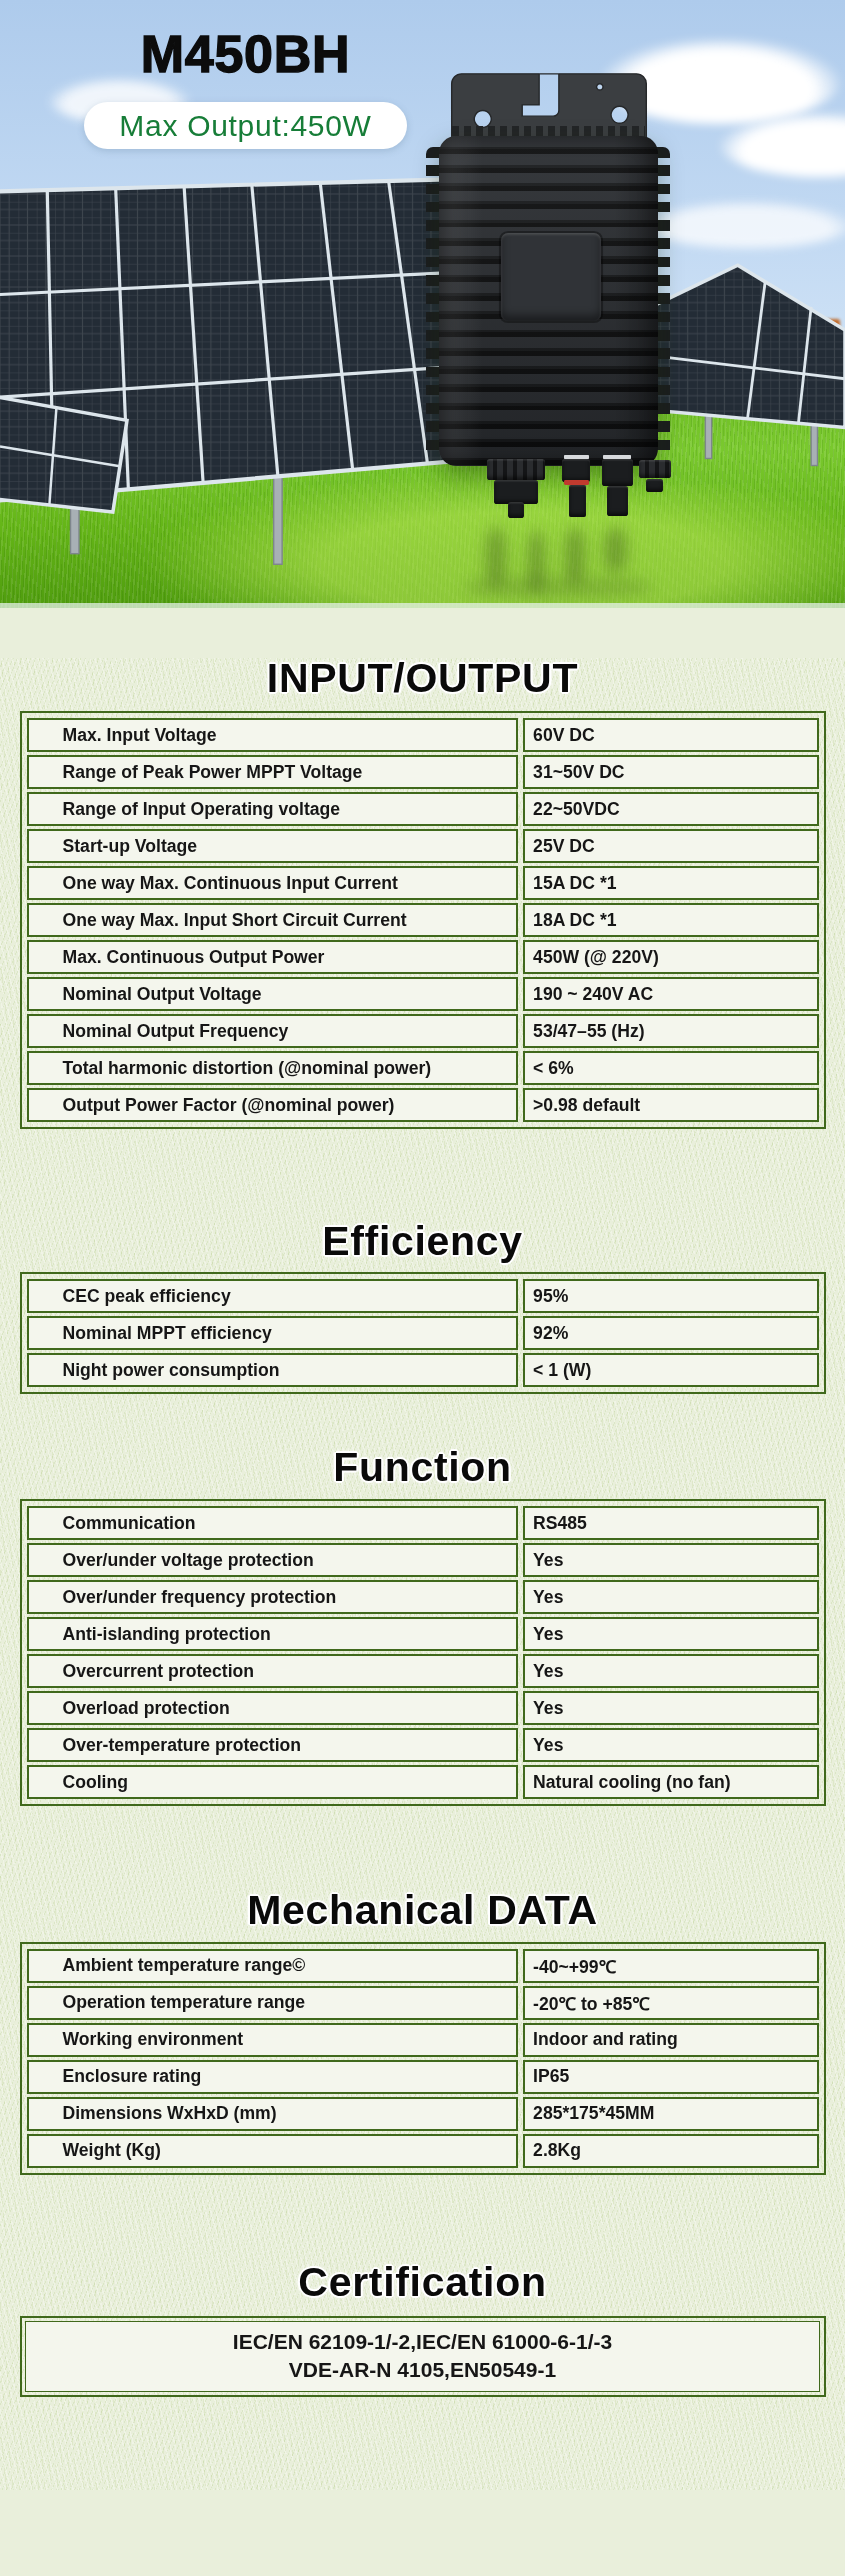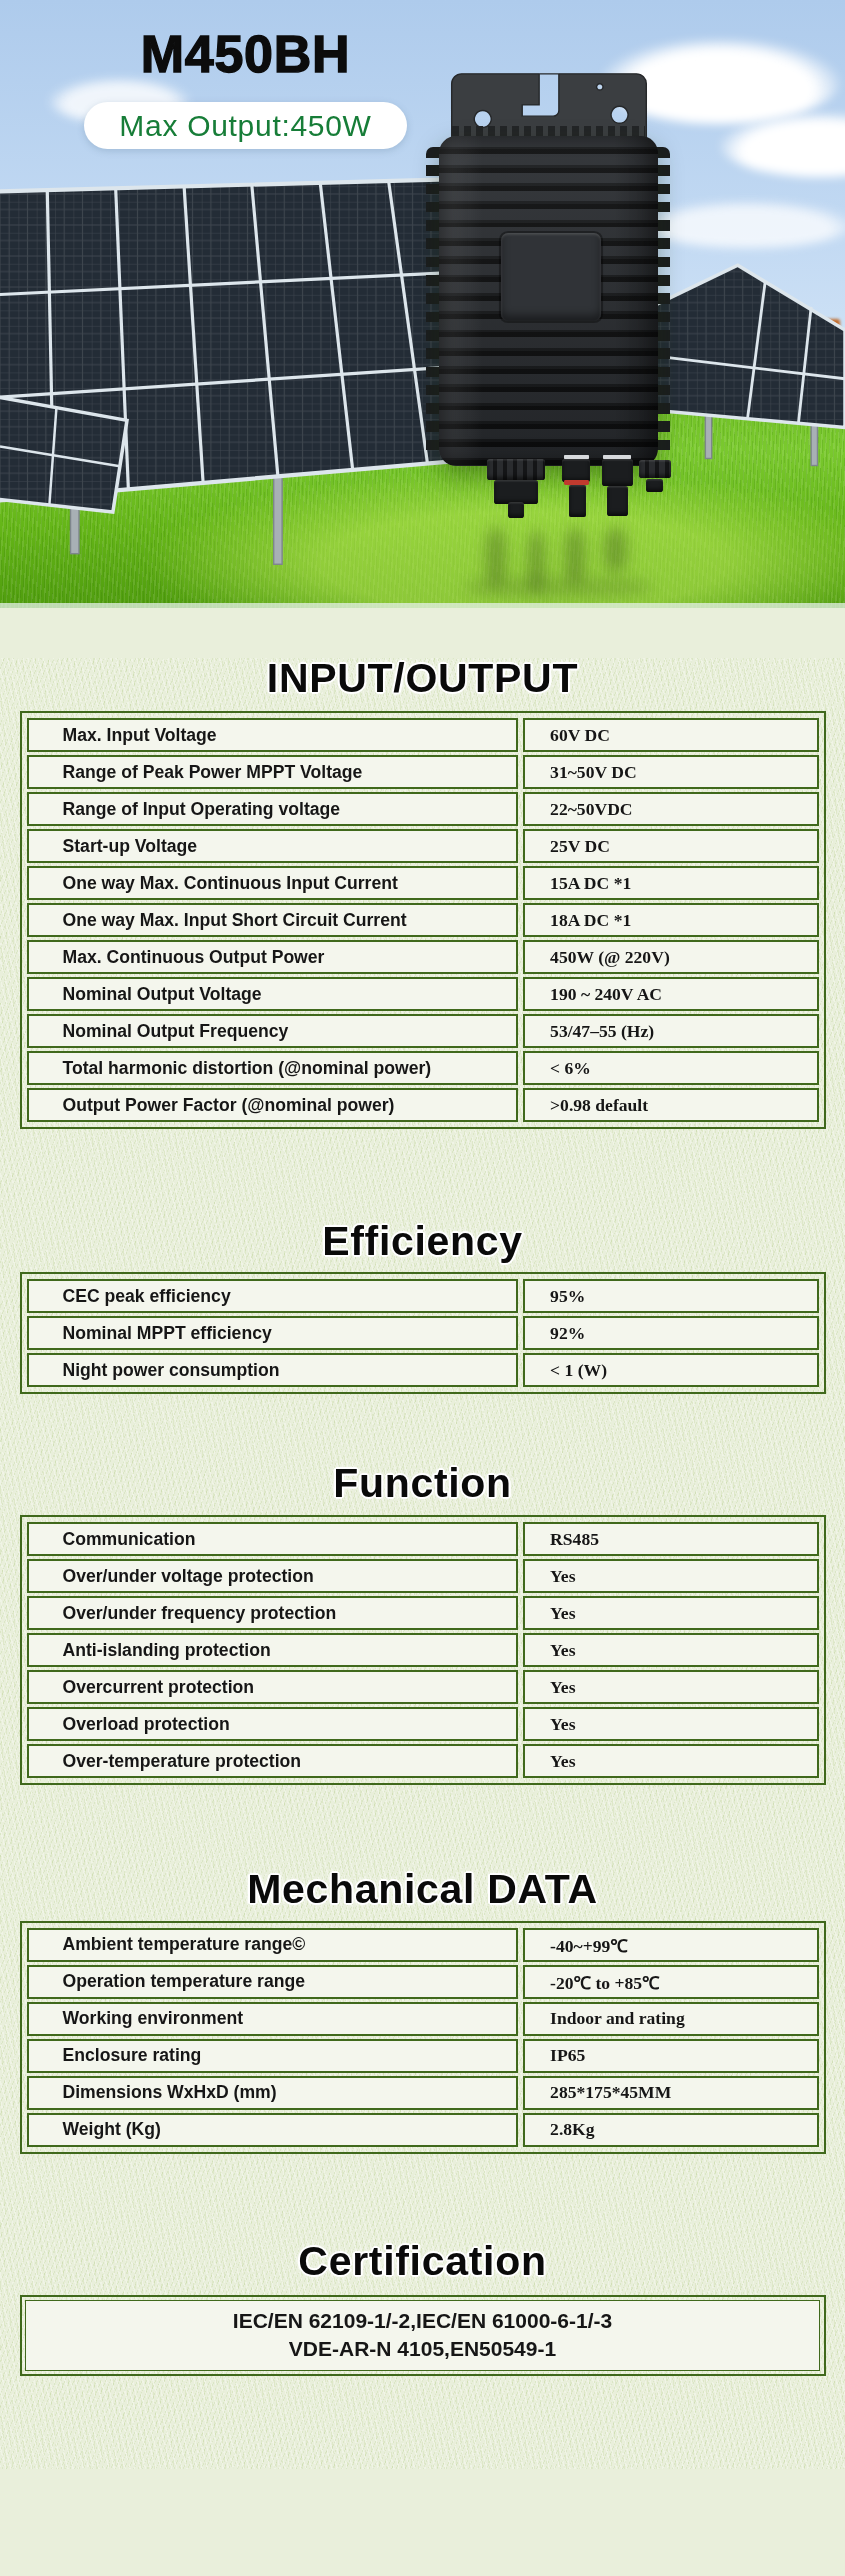"60V DC" .cell.value { font-family: Liberation Serif, serif -> none; padding-left: 25px -> 8px }
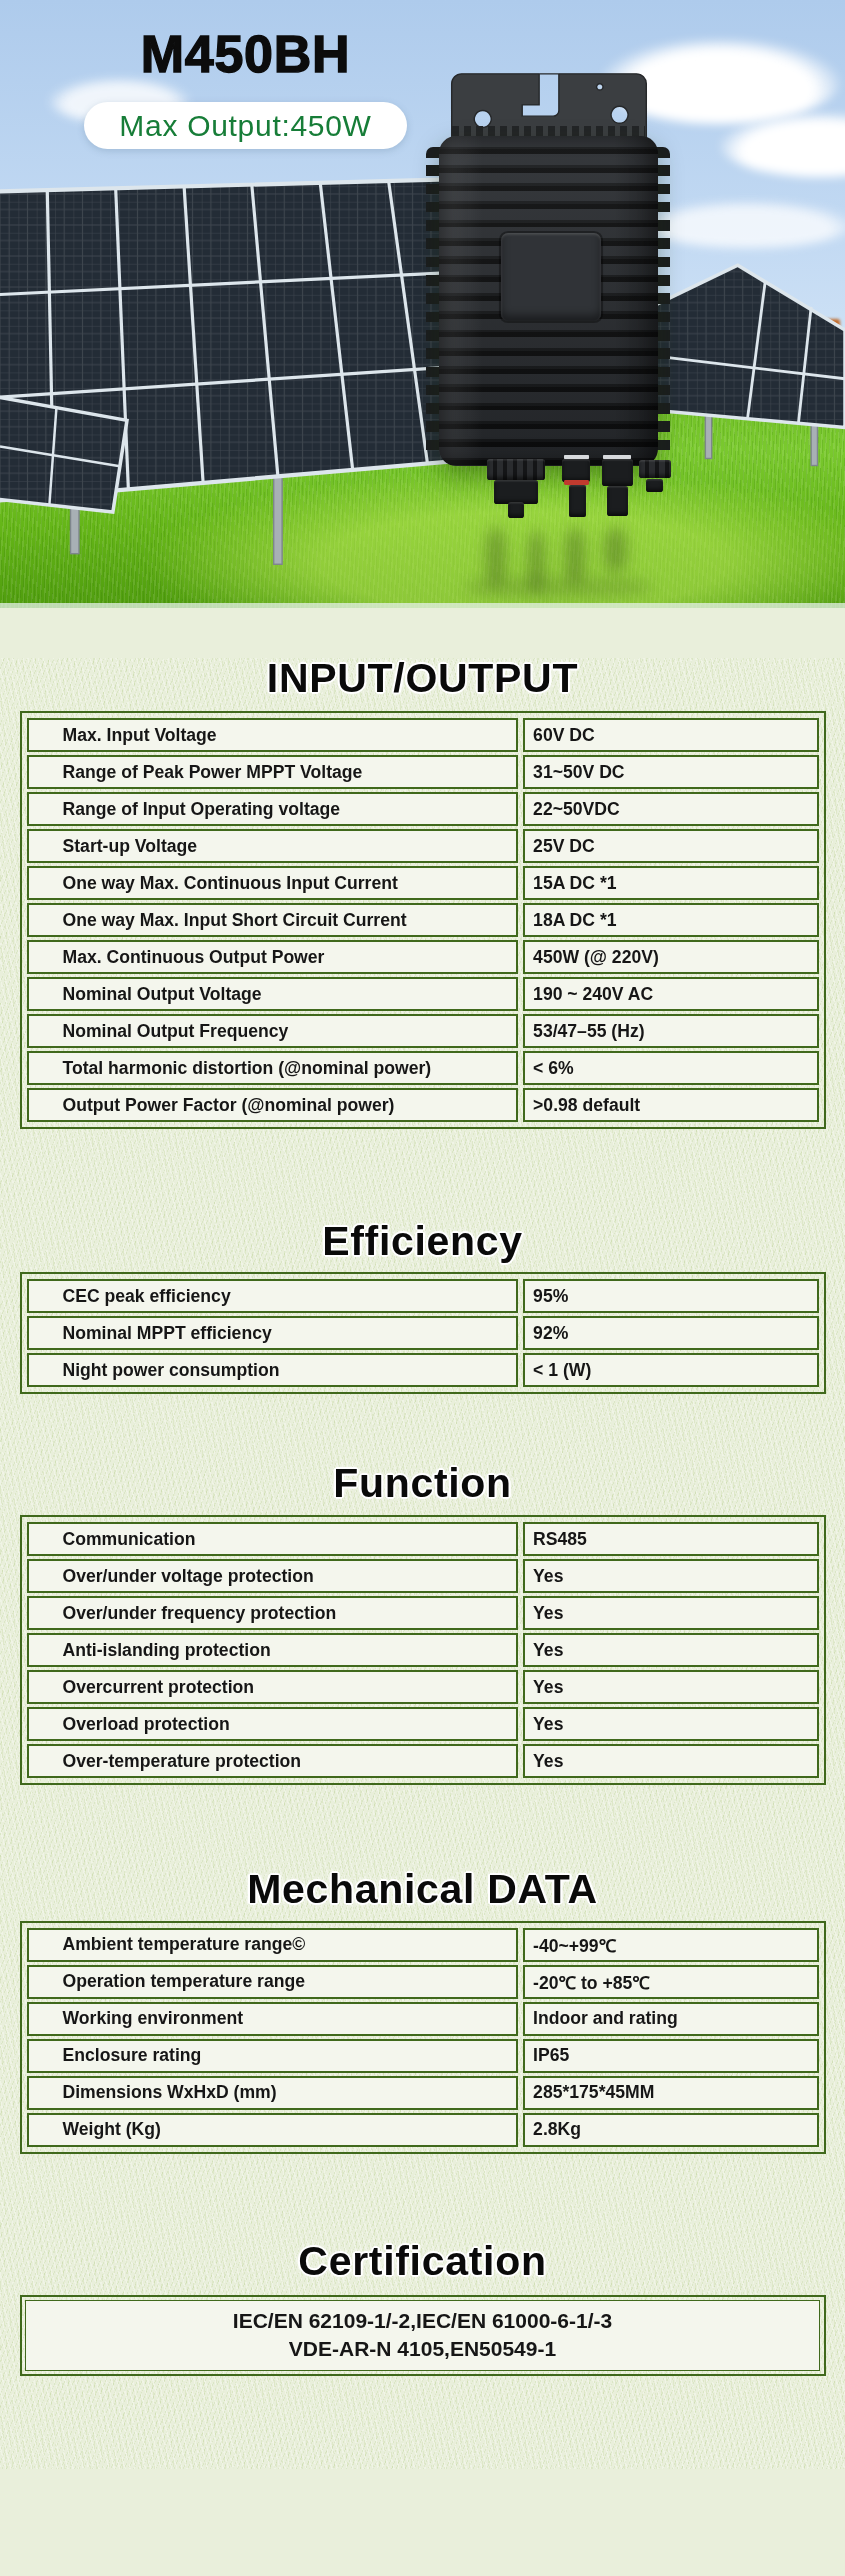"Function" .section-title.function { margin-top: 69px -> 53px }
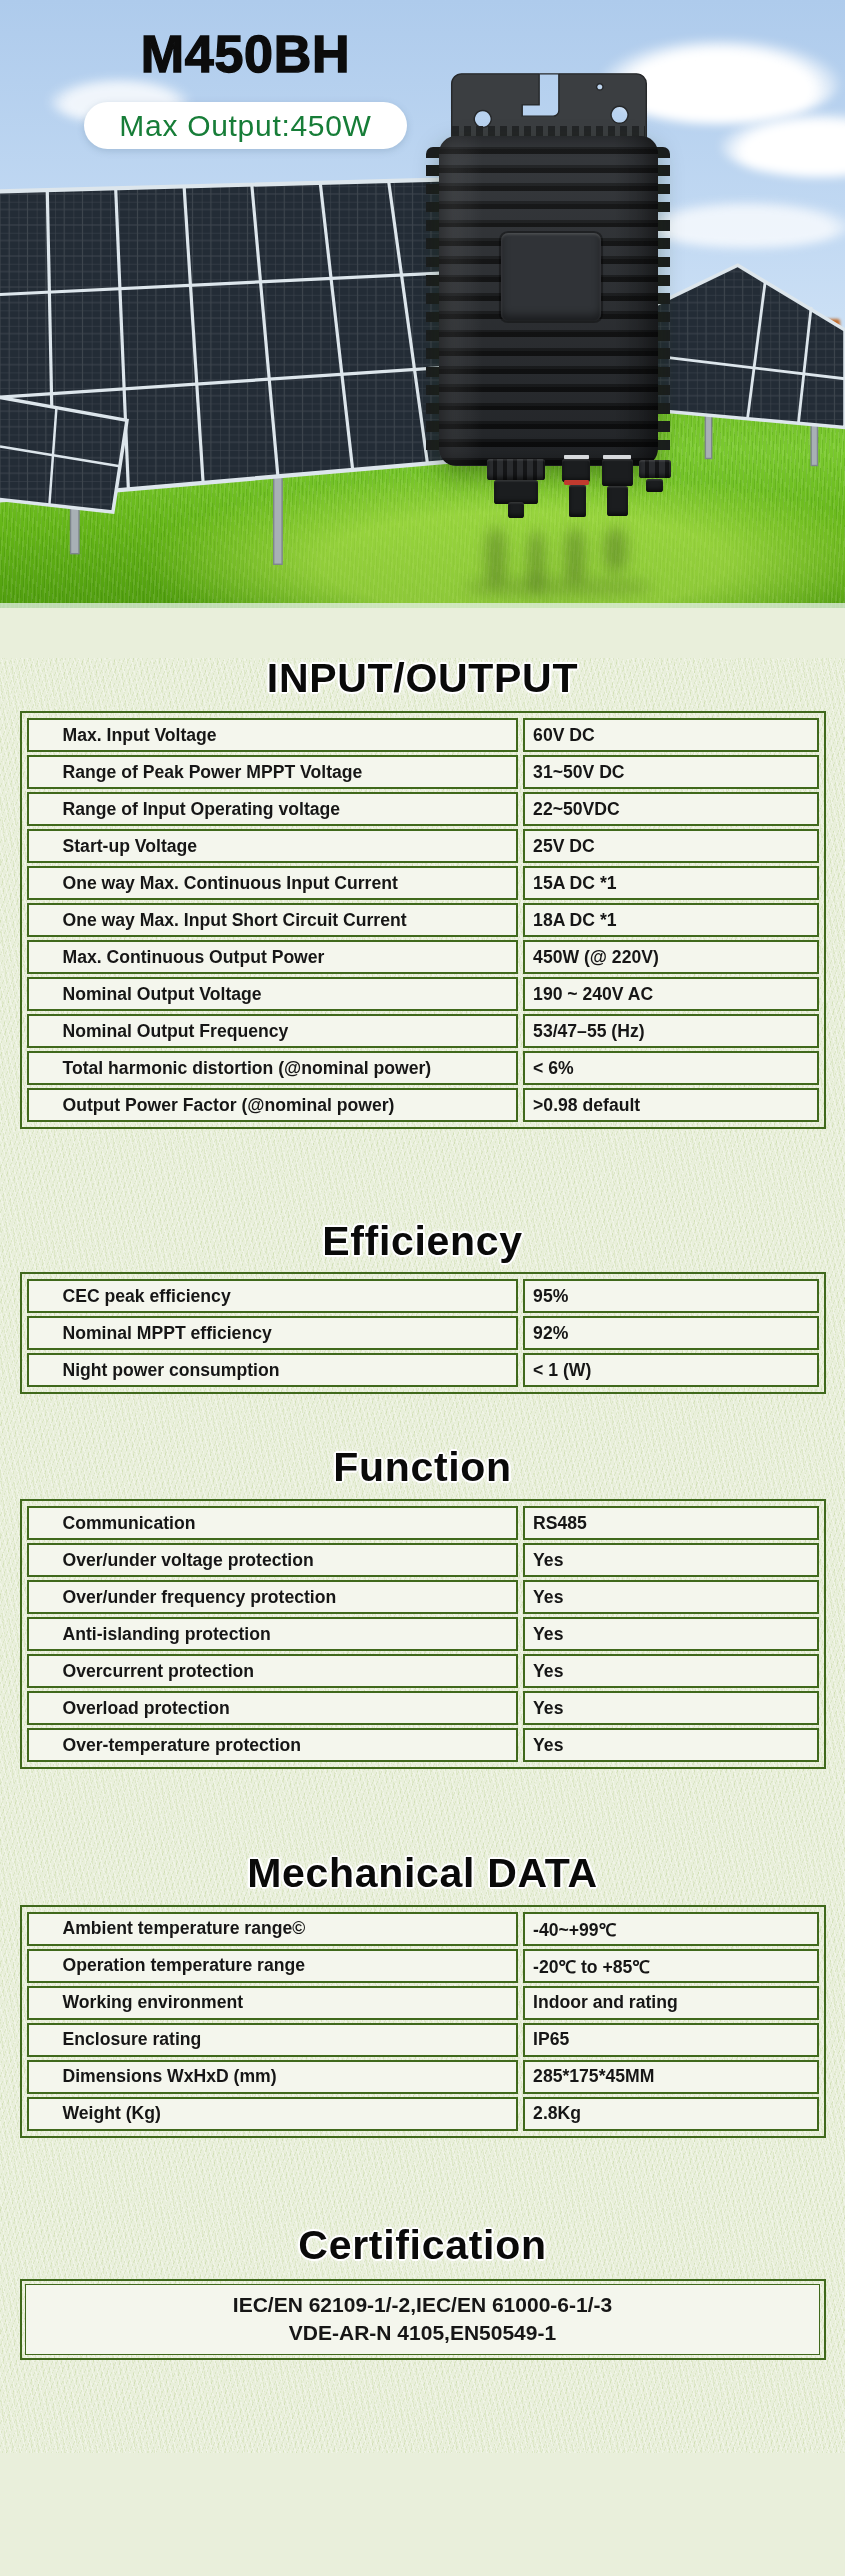"Cooling" div.spec-row { html: none -> <div> <div>Cooling</div> <div>Natural cooling (no fan)</div> </div> }
